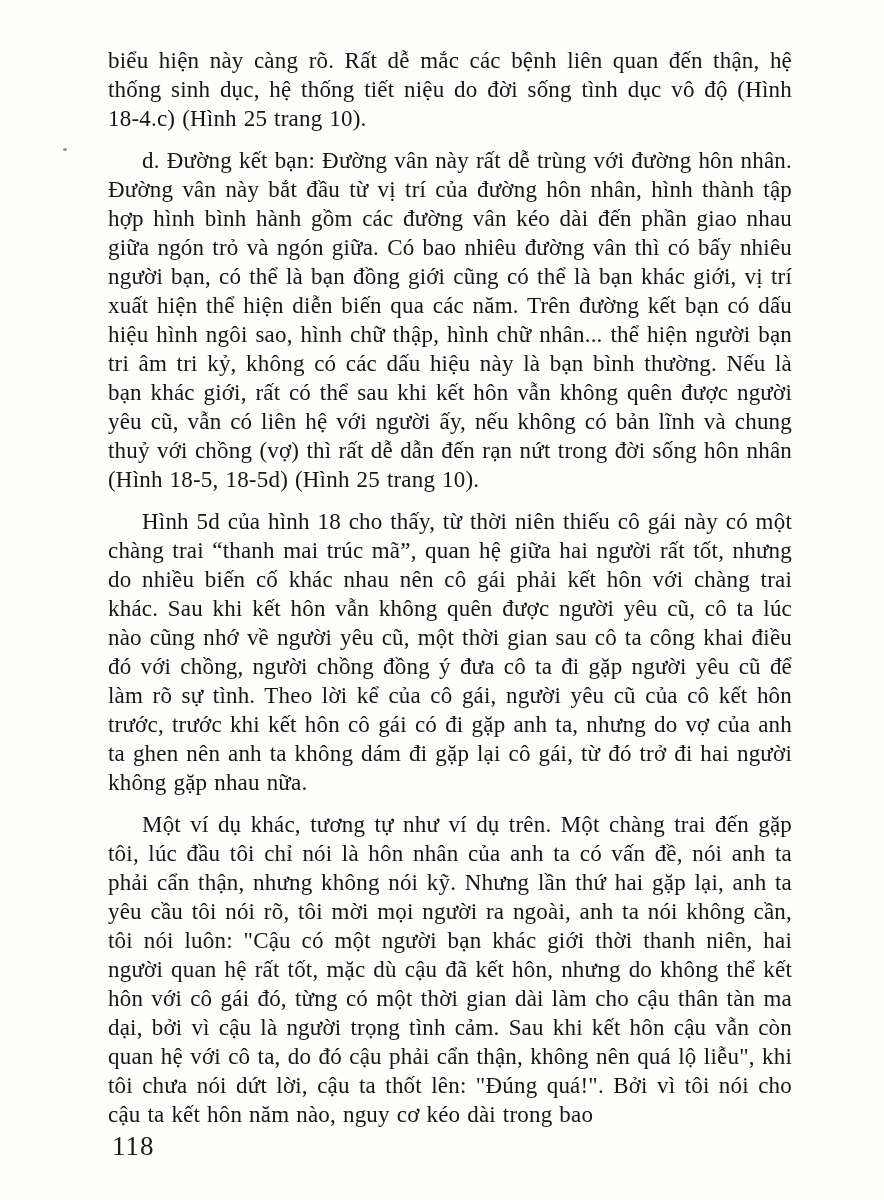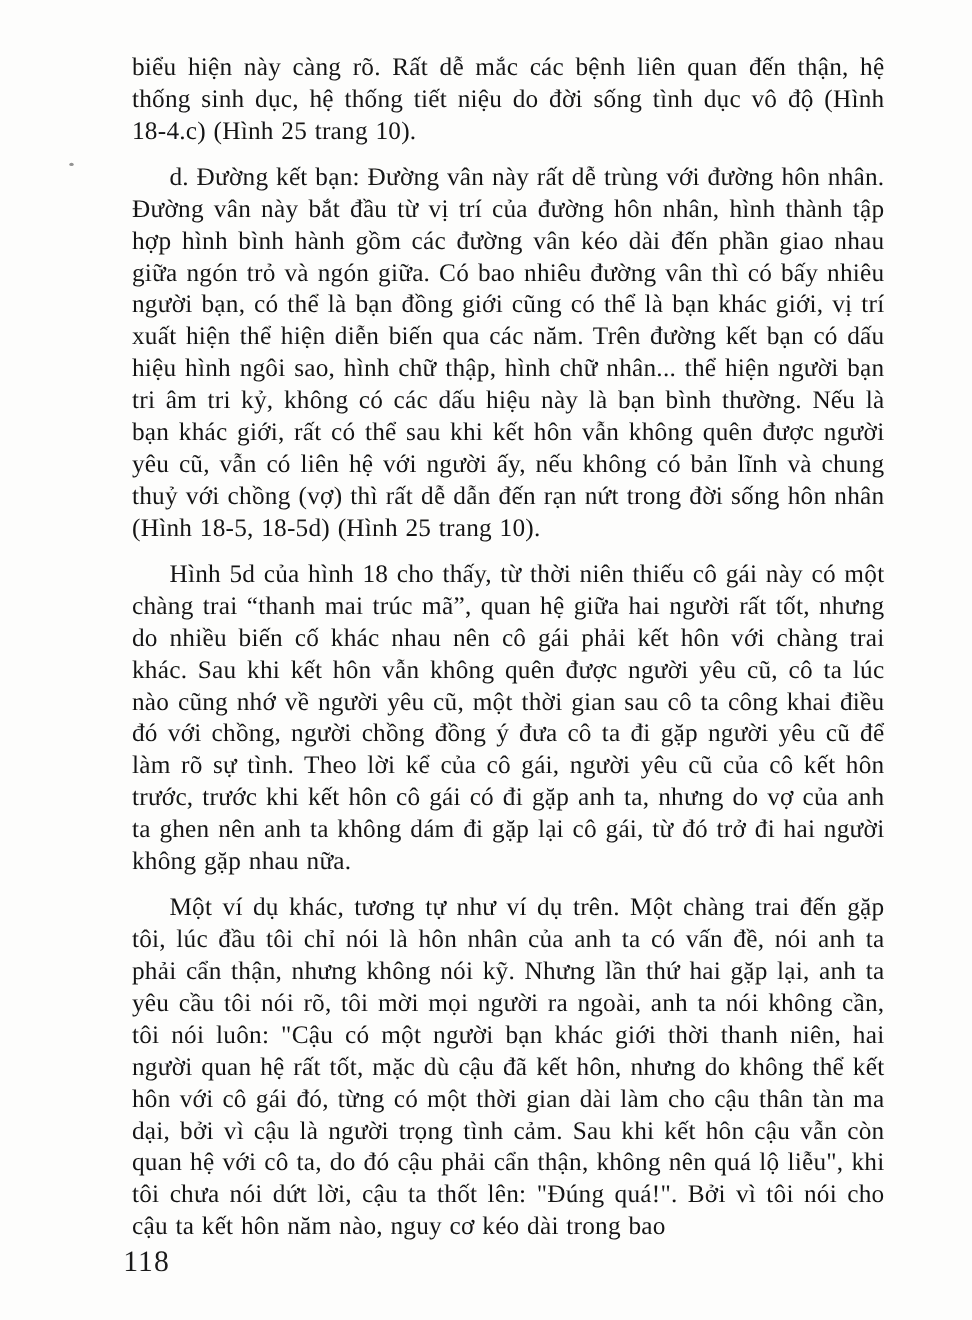"biểu hiện này càng rõ." .text-block { margin-left: 12px -> none }
